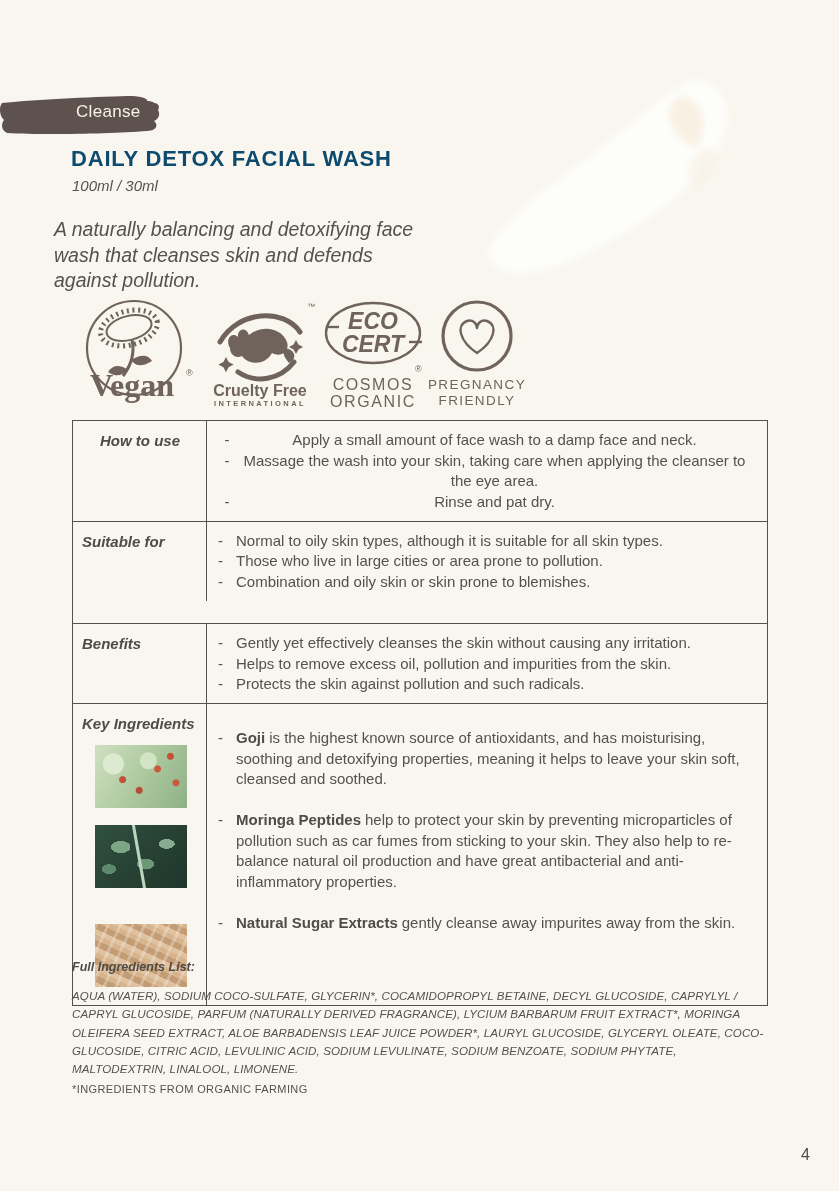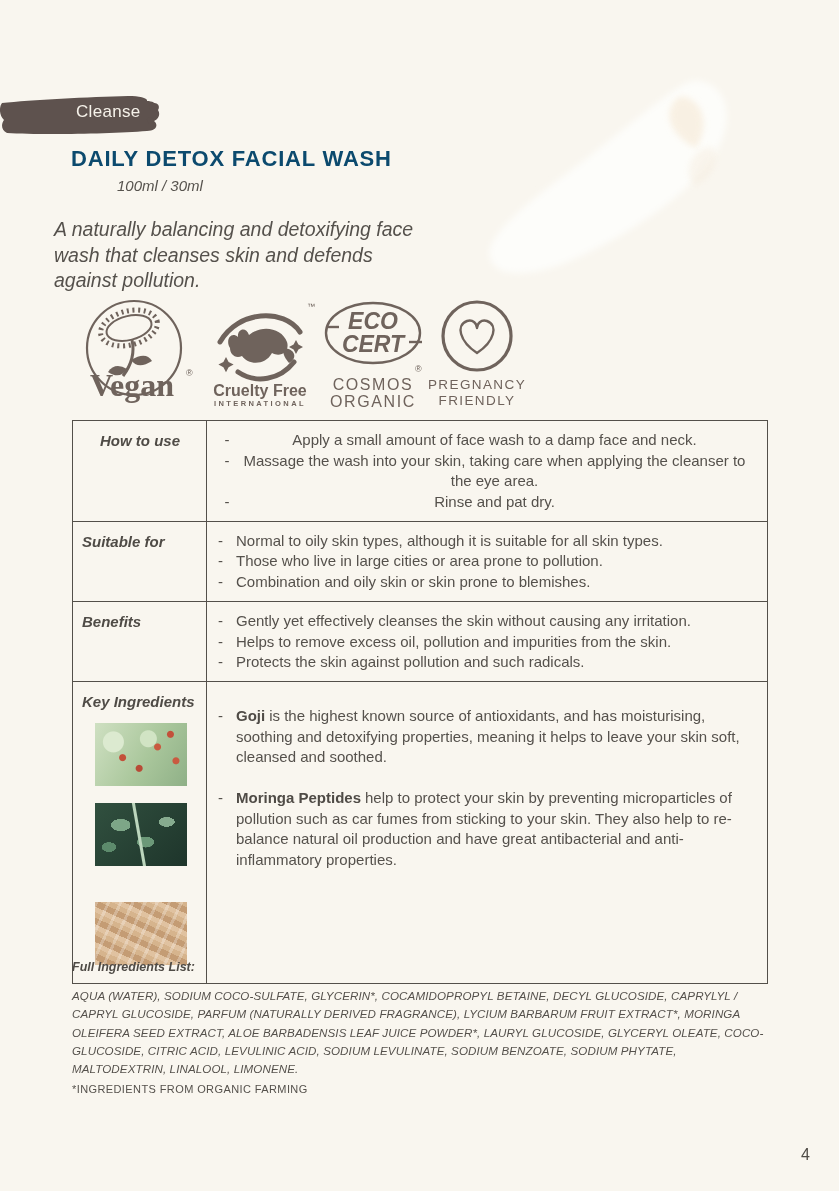"100ml / 30ml" .sizes { margin-left: 45px -> none }
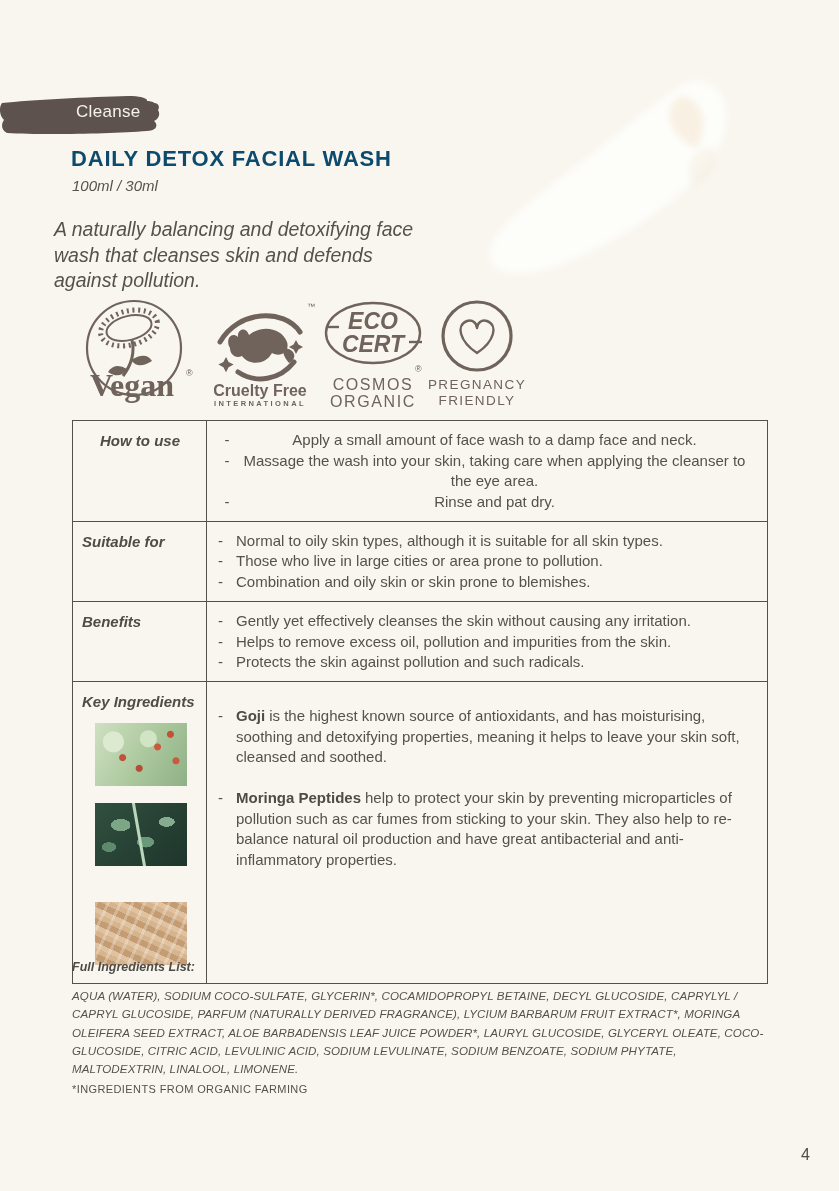"Benefits" .row-2 { margin-top: none -> 22px }
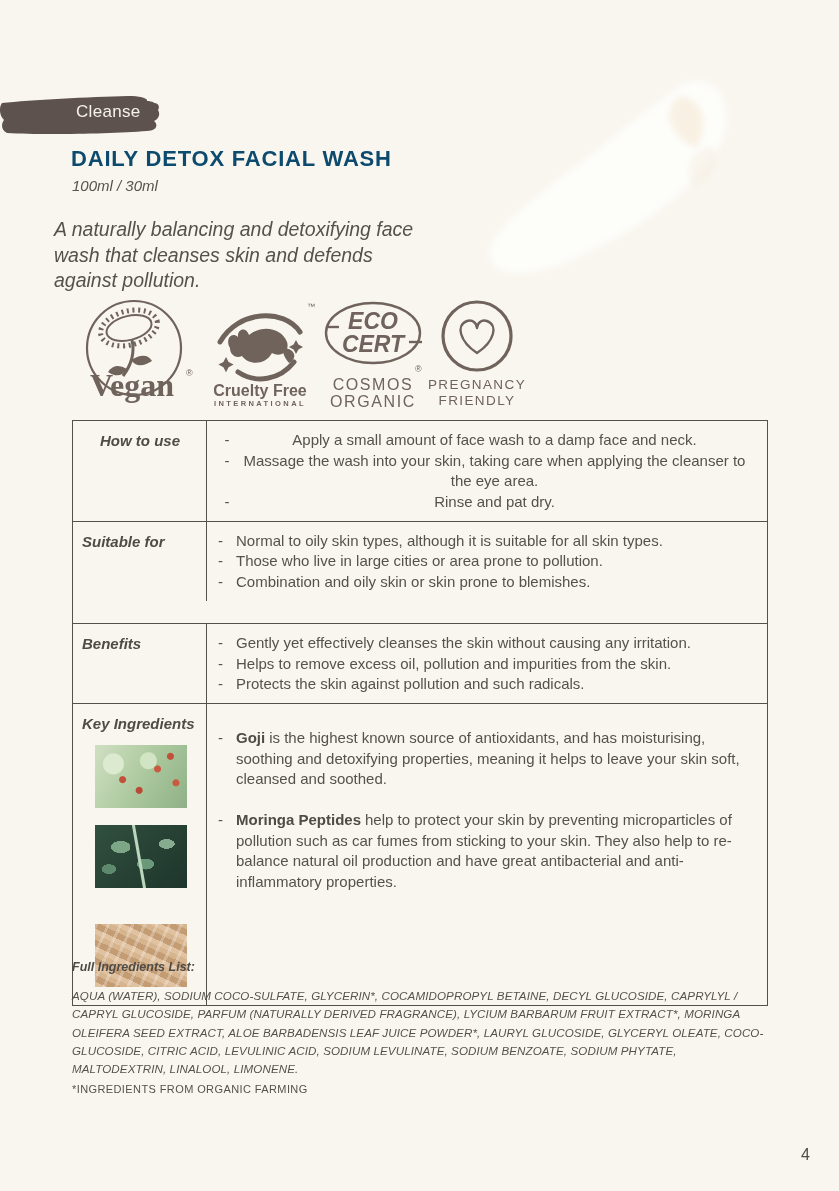"Natural Sugar Extracts gently cleanse" div.bullet { html: none -> <div> <span><b>Natural Sugar Extracts</b><span>gently cleanse away impurites away from the skin.</span></span> </div> }
